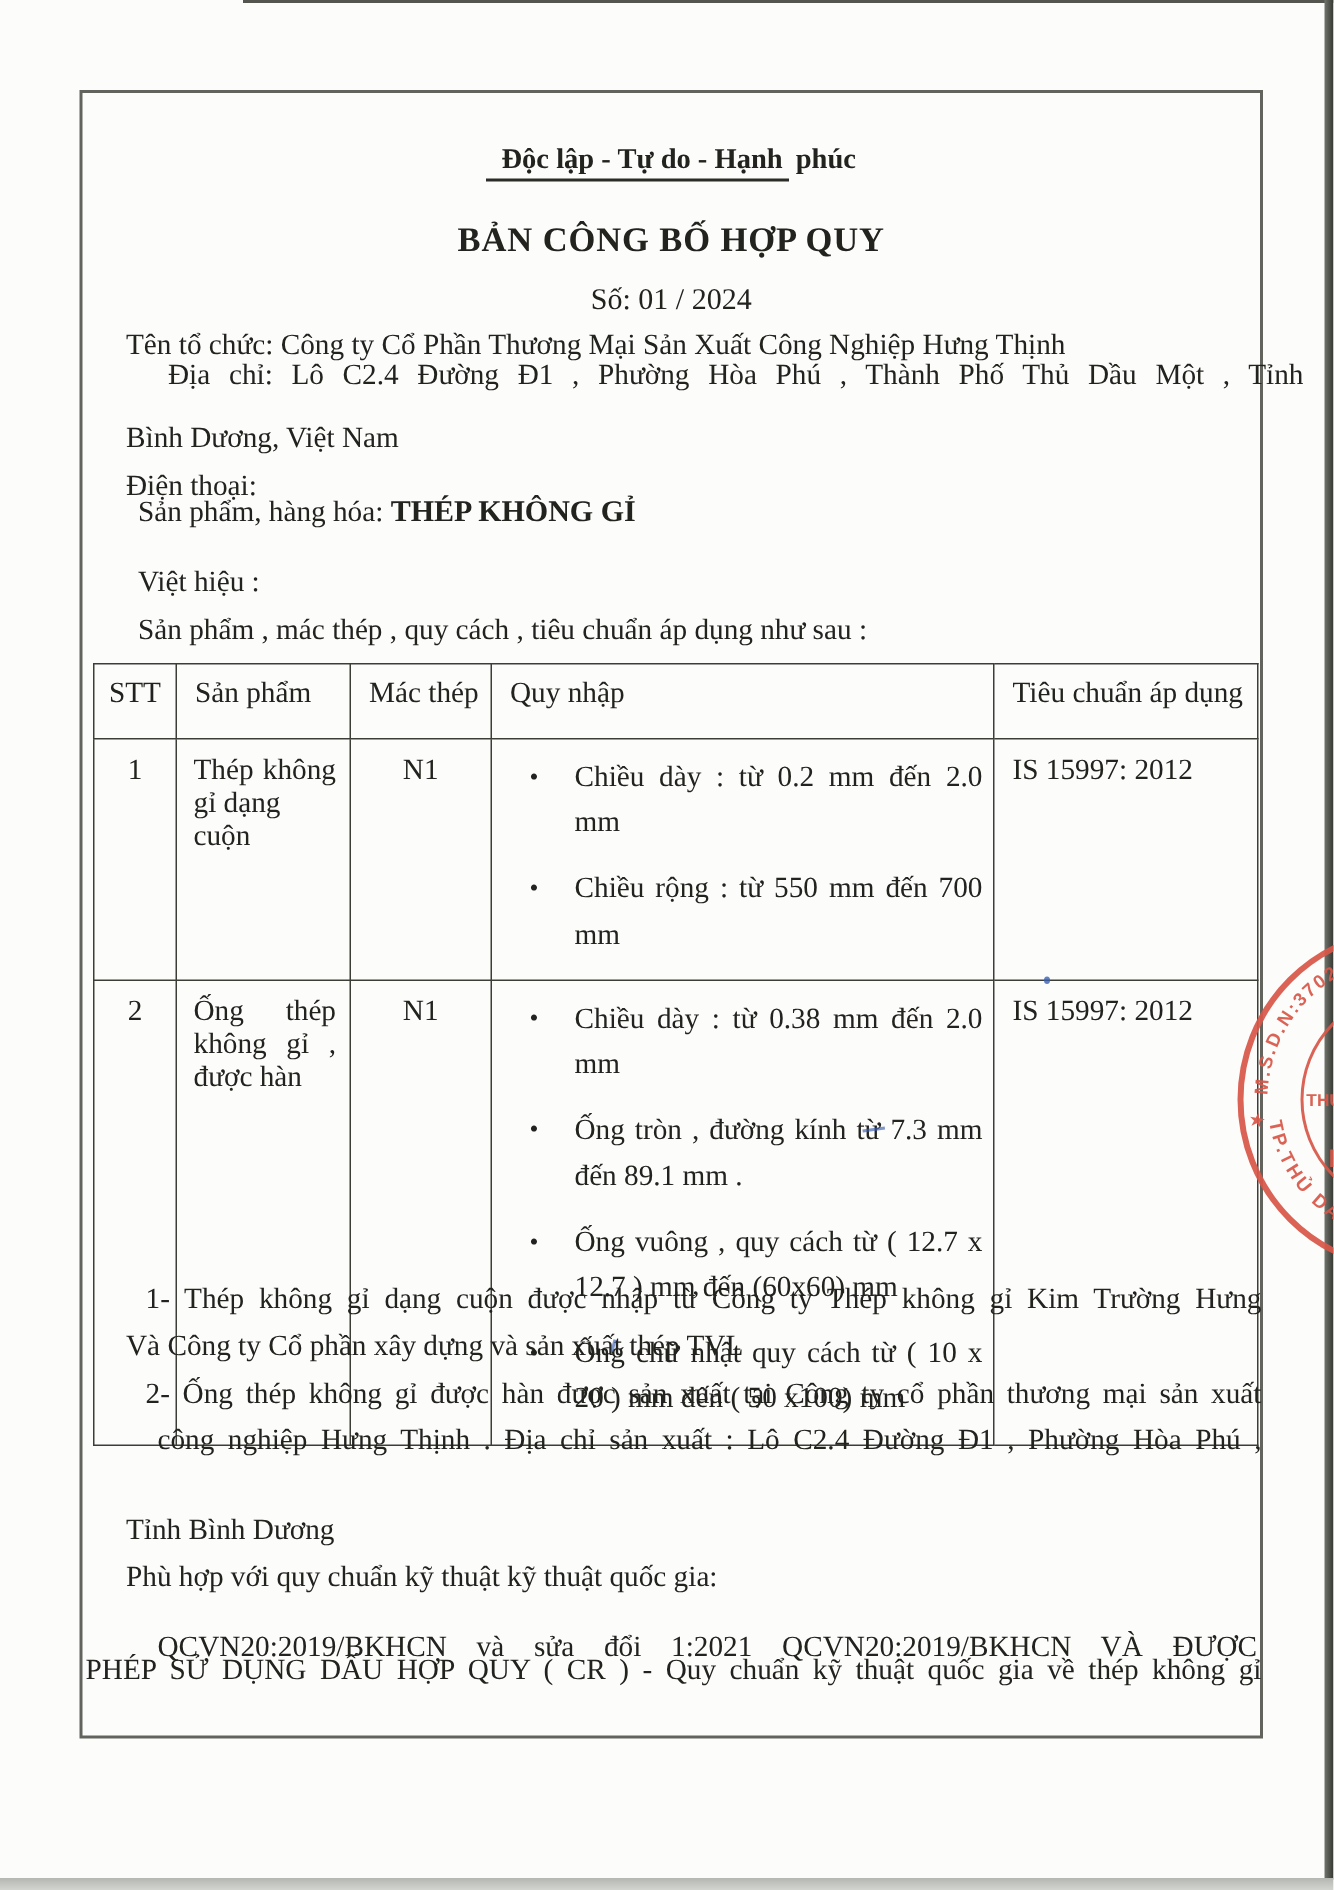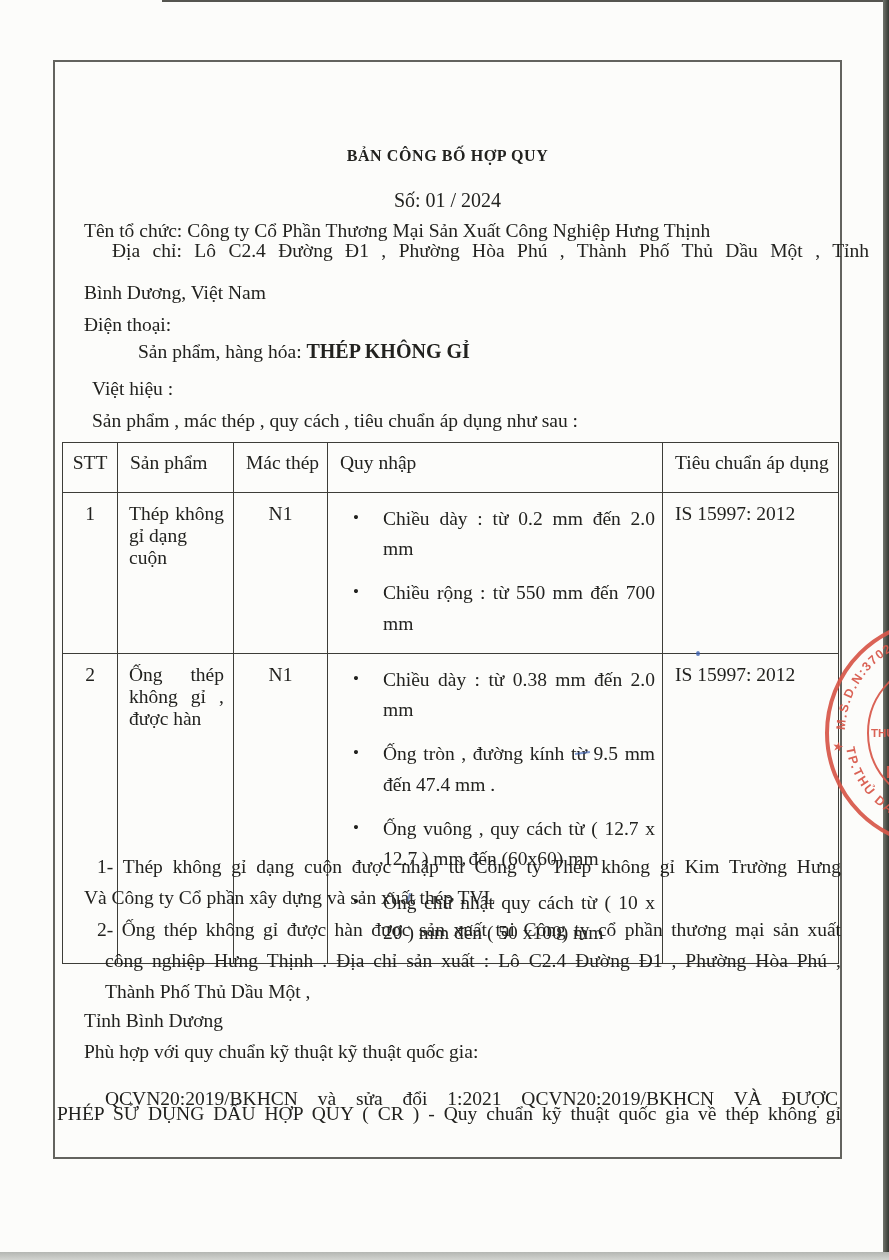"Độc lập - Tự do" div.abs { html: none -> <div><span>Độc lập - Tự do - Hạnh</span><span> phúc</span></div> }
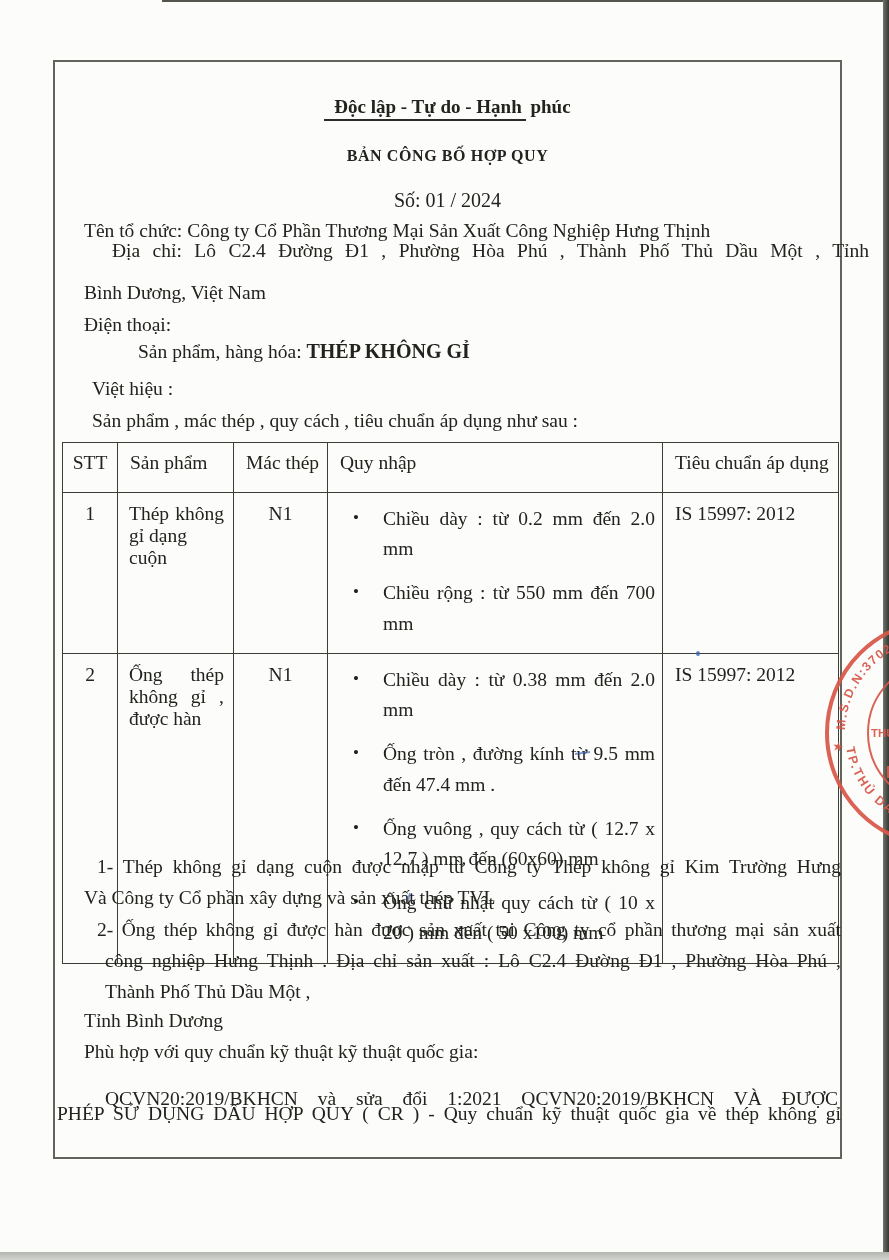"BẢN CÔNG BỐ HỢP QUY" .doc-title { font-size: 16px -> 23px }
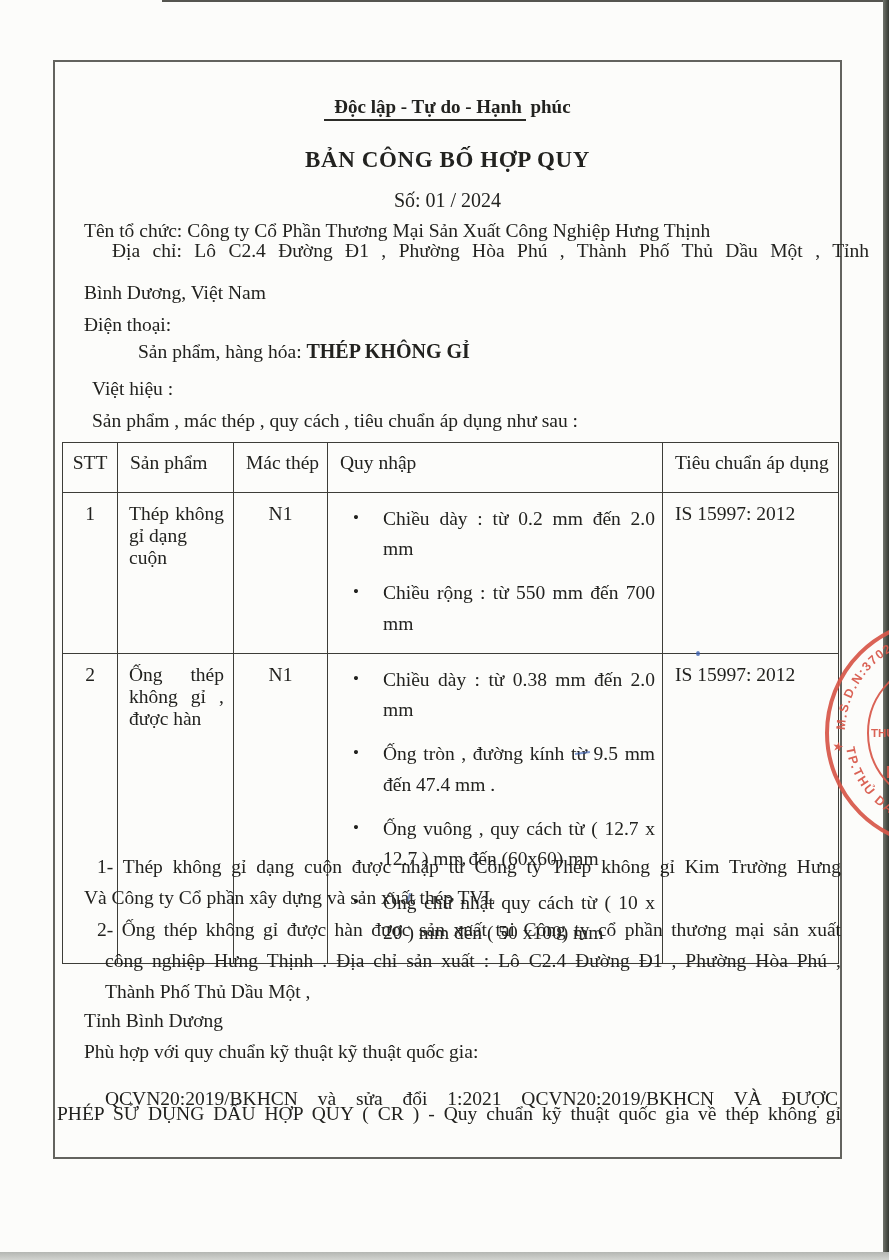"Sản phẩm, hàng hóa: THÉP" .product { margin-left: 46px -> none; top: 340px -> 330px }
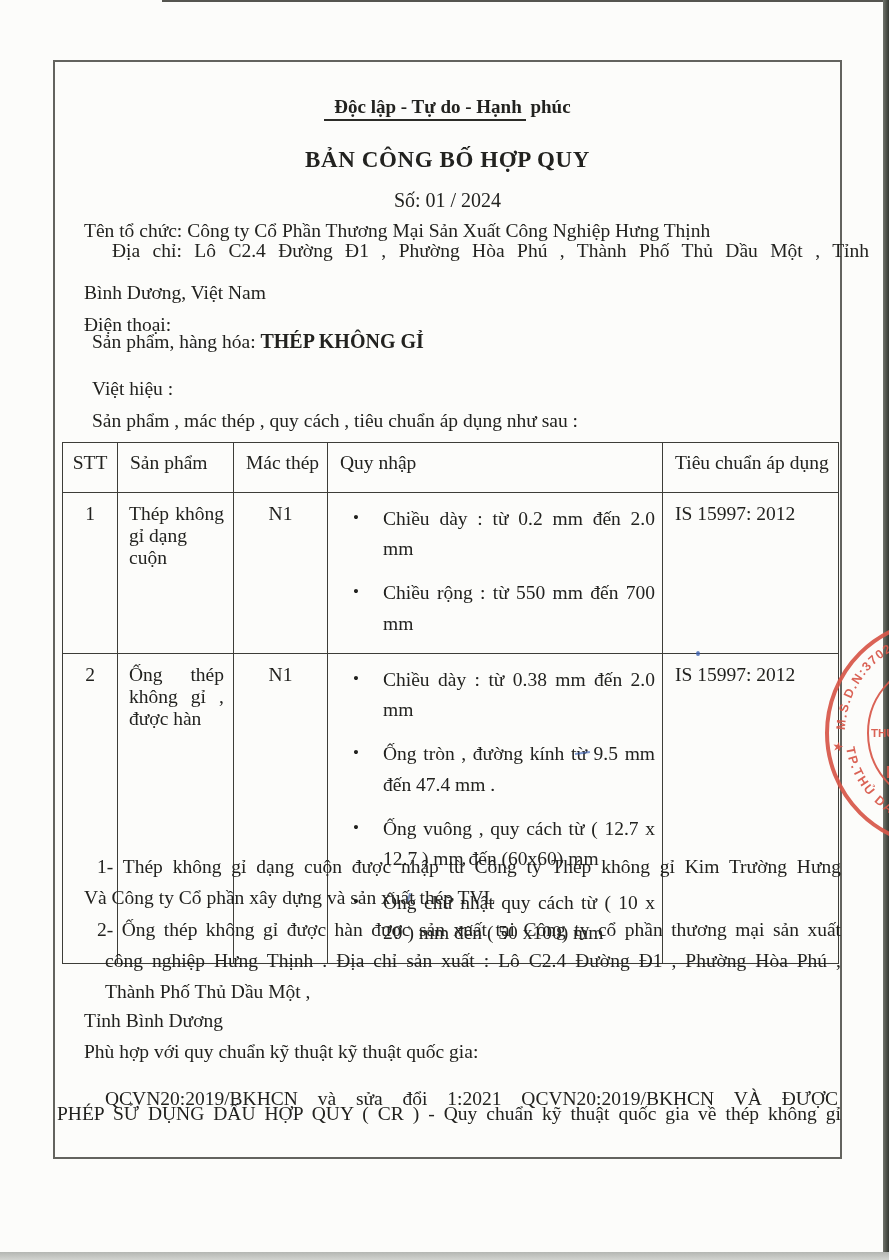"Ống tròn , đường kính" span { text: 9.5 mm đến 47.4 -> 7.3 mm đến 89.1 }
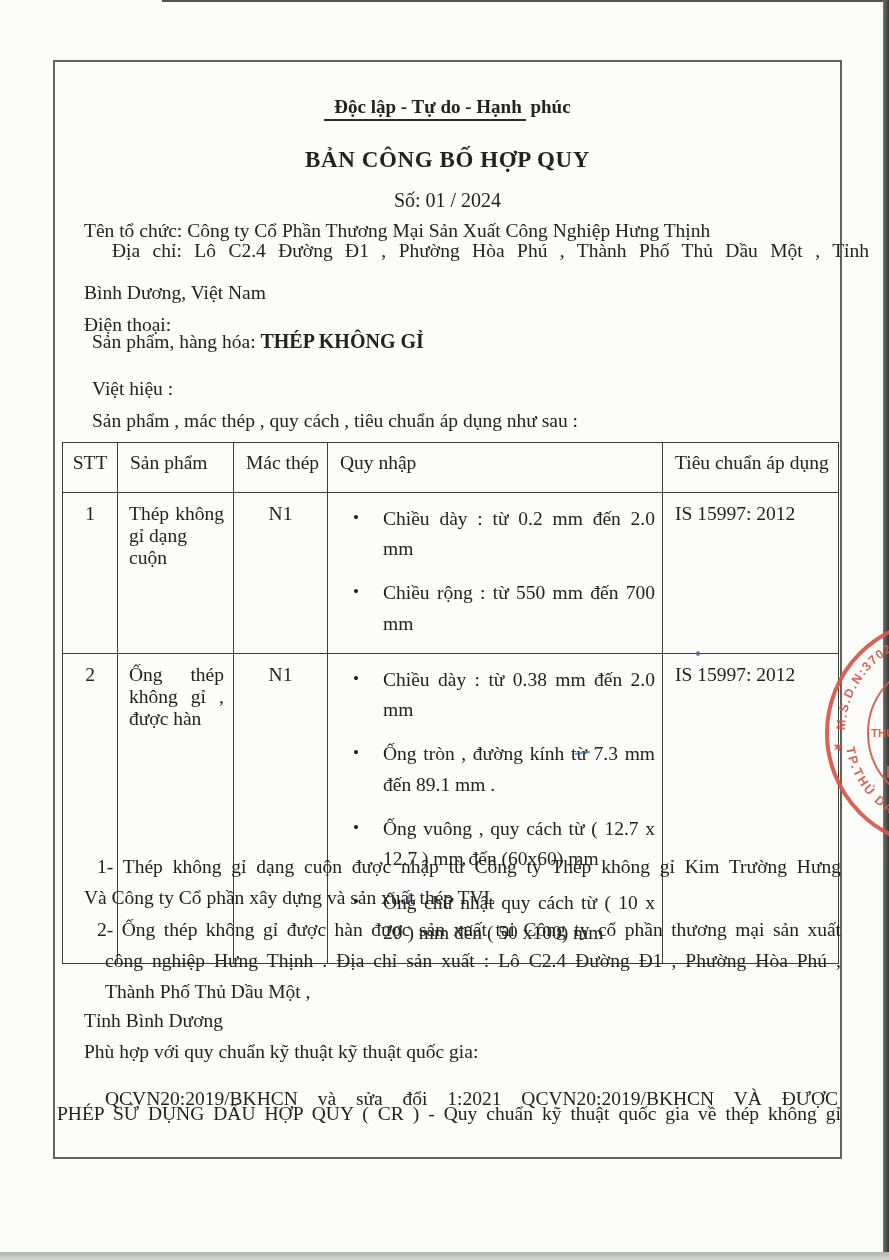"Thành Phố Thủ Dầu Một" div.abs { html: <div>Thành Phố Thủ Dầu Một ,</div> -> none }
